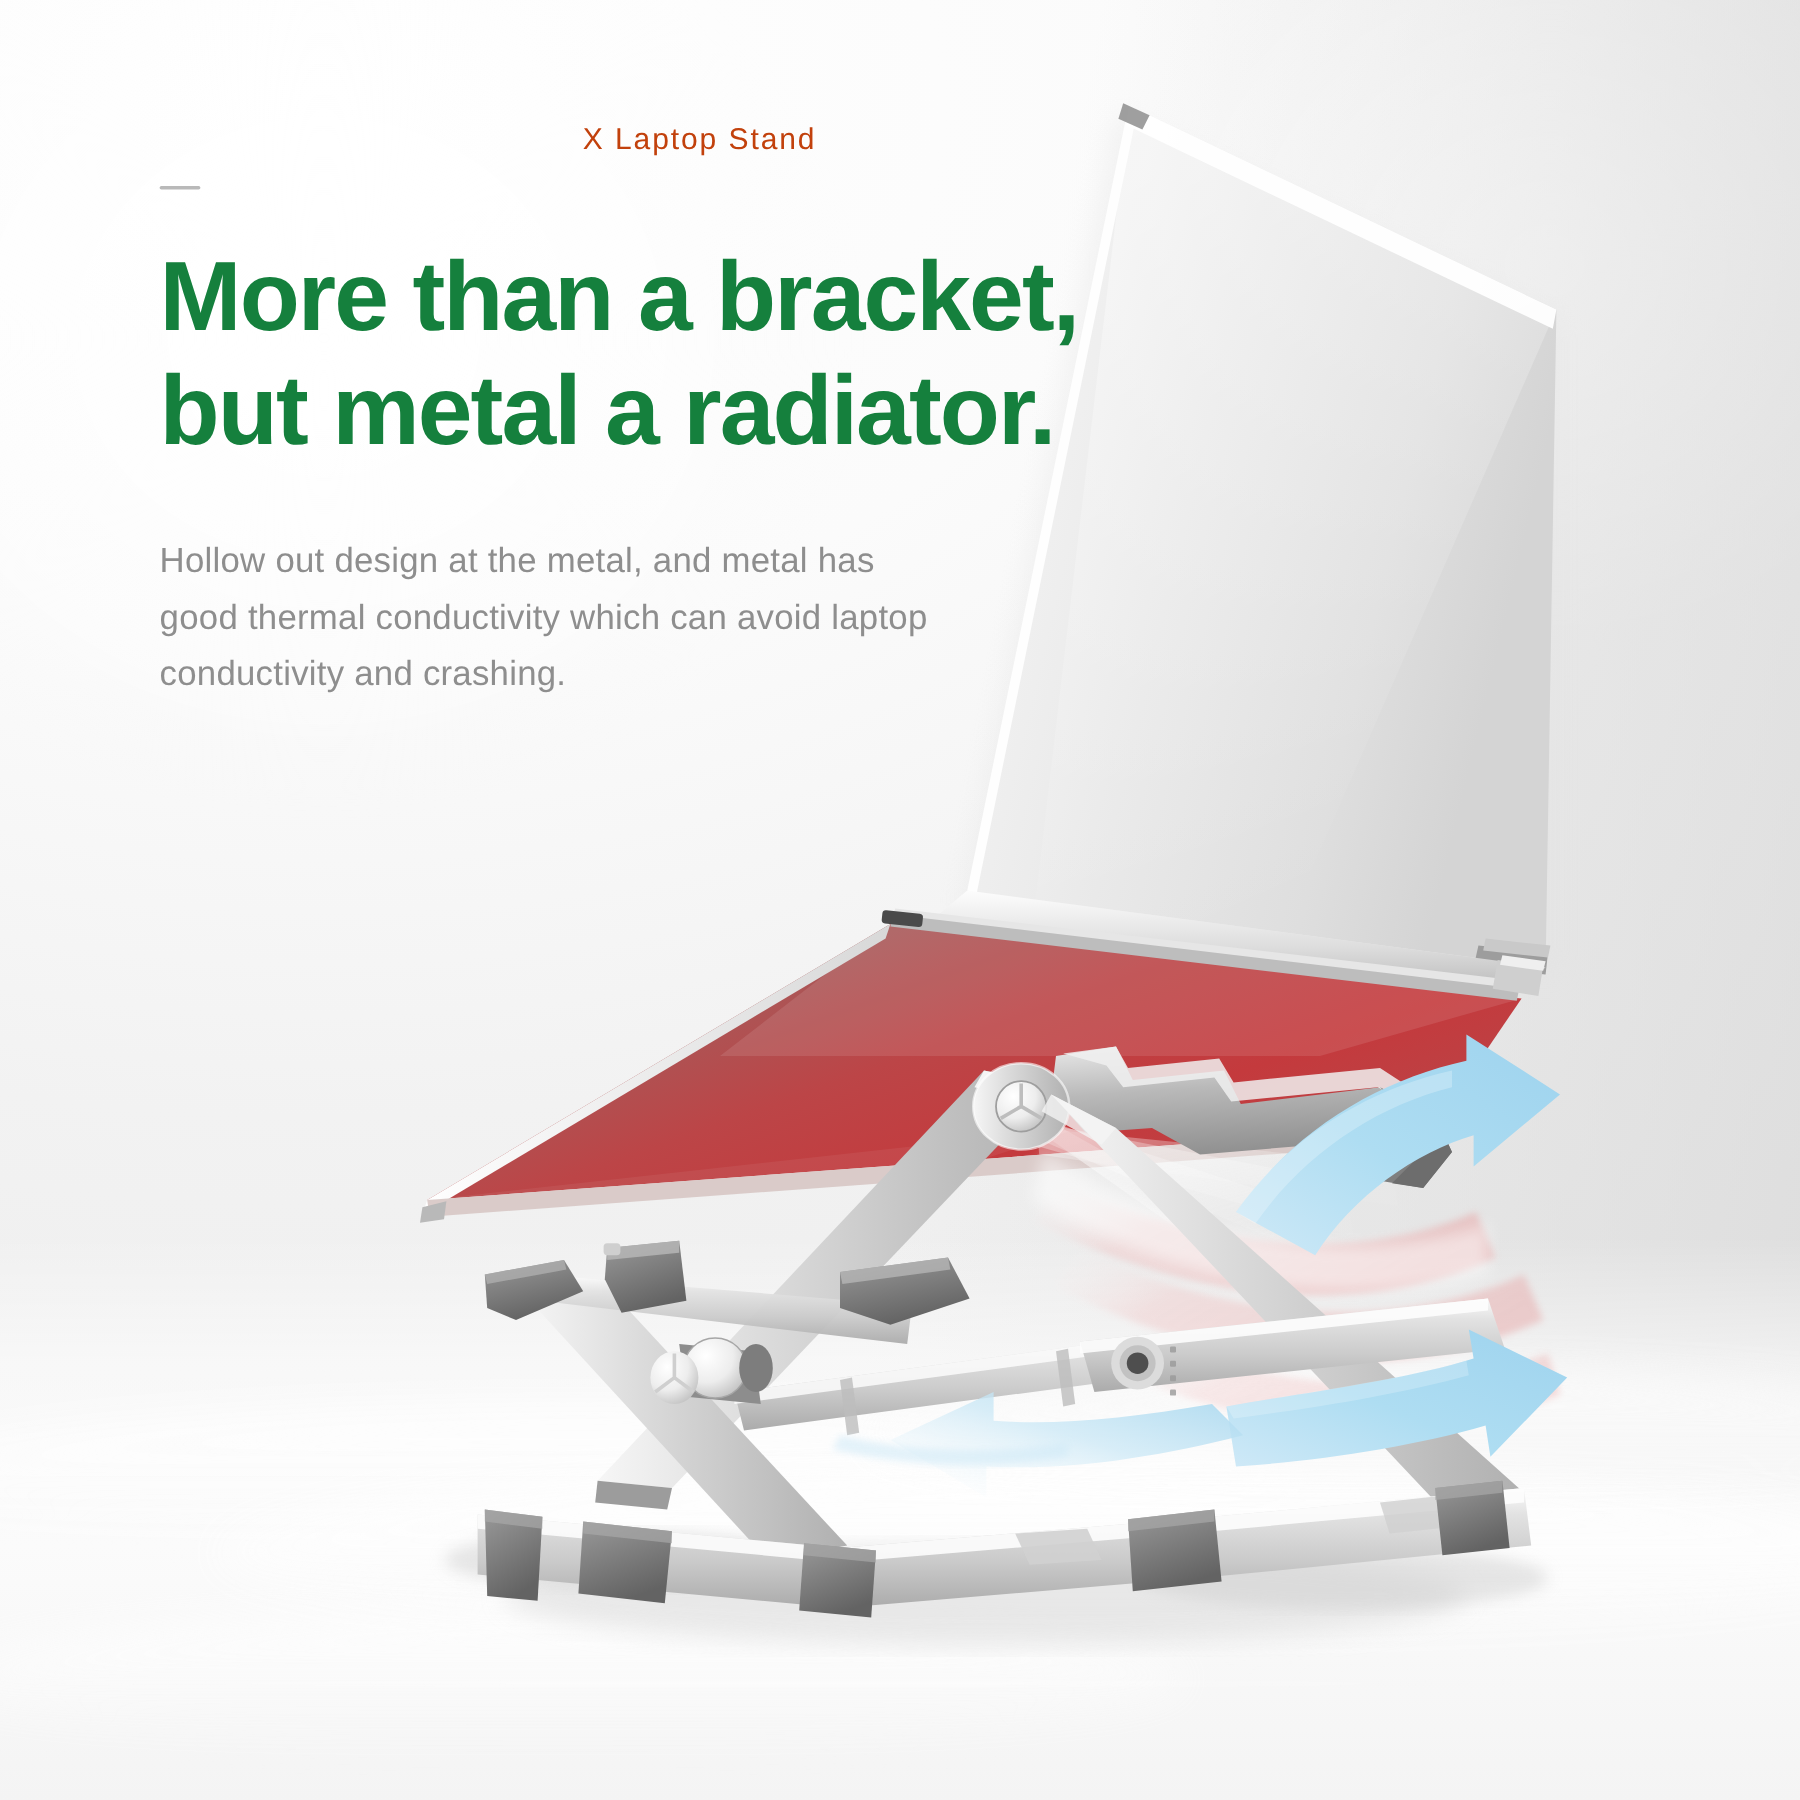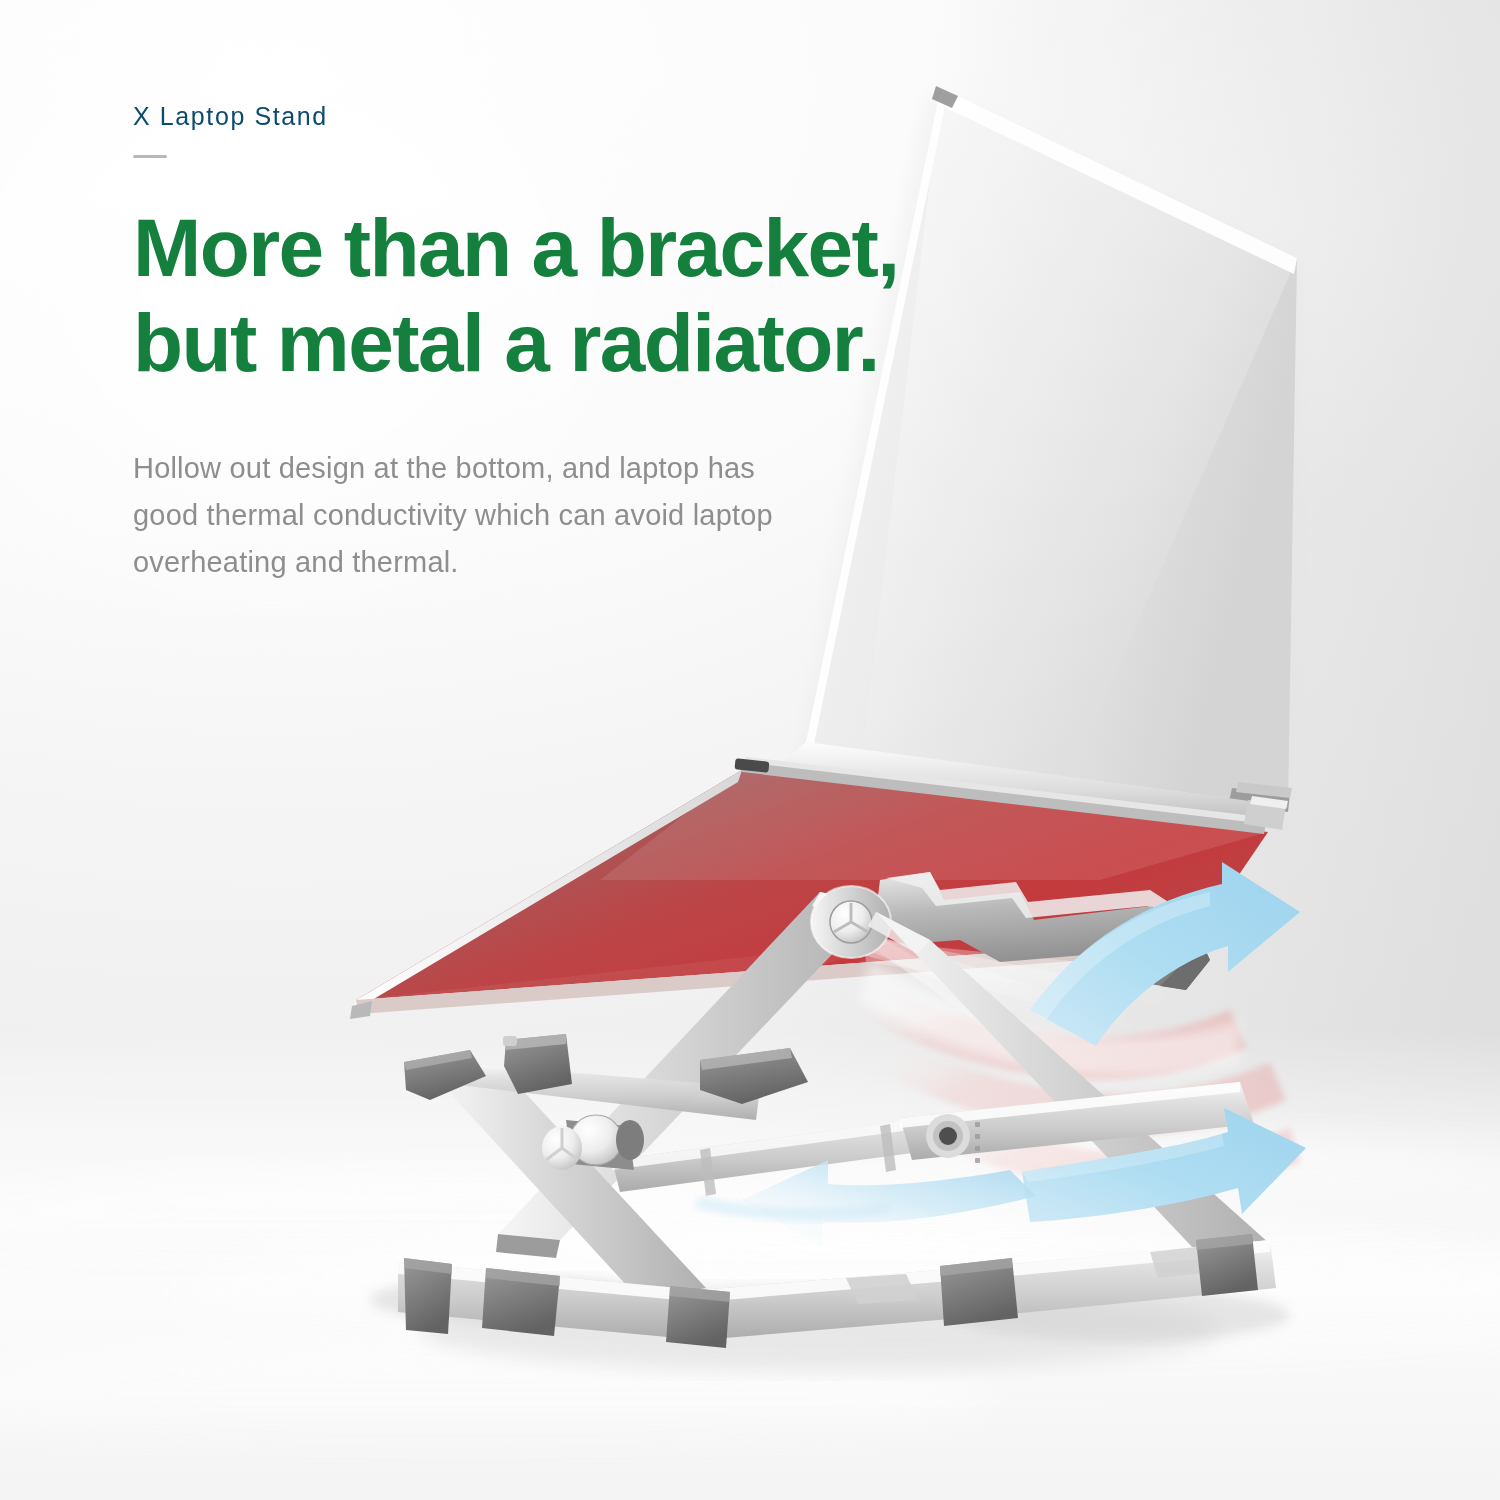"X Laptop Stand" .eyebrow { color: #0c4a6e -> #c2410c; text-align: none -> center }
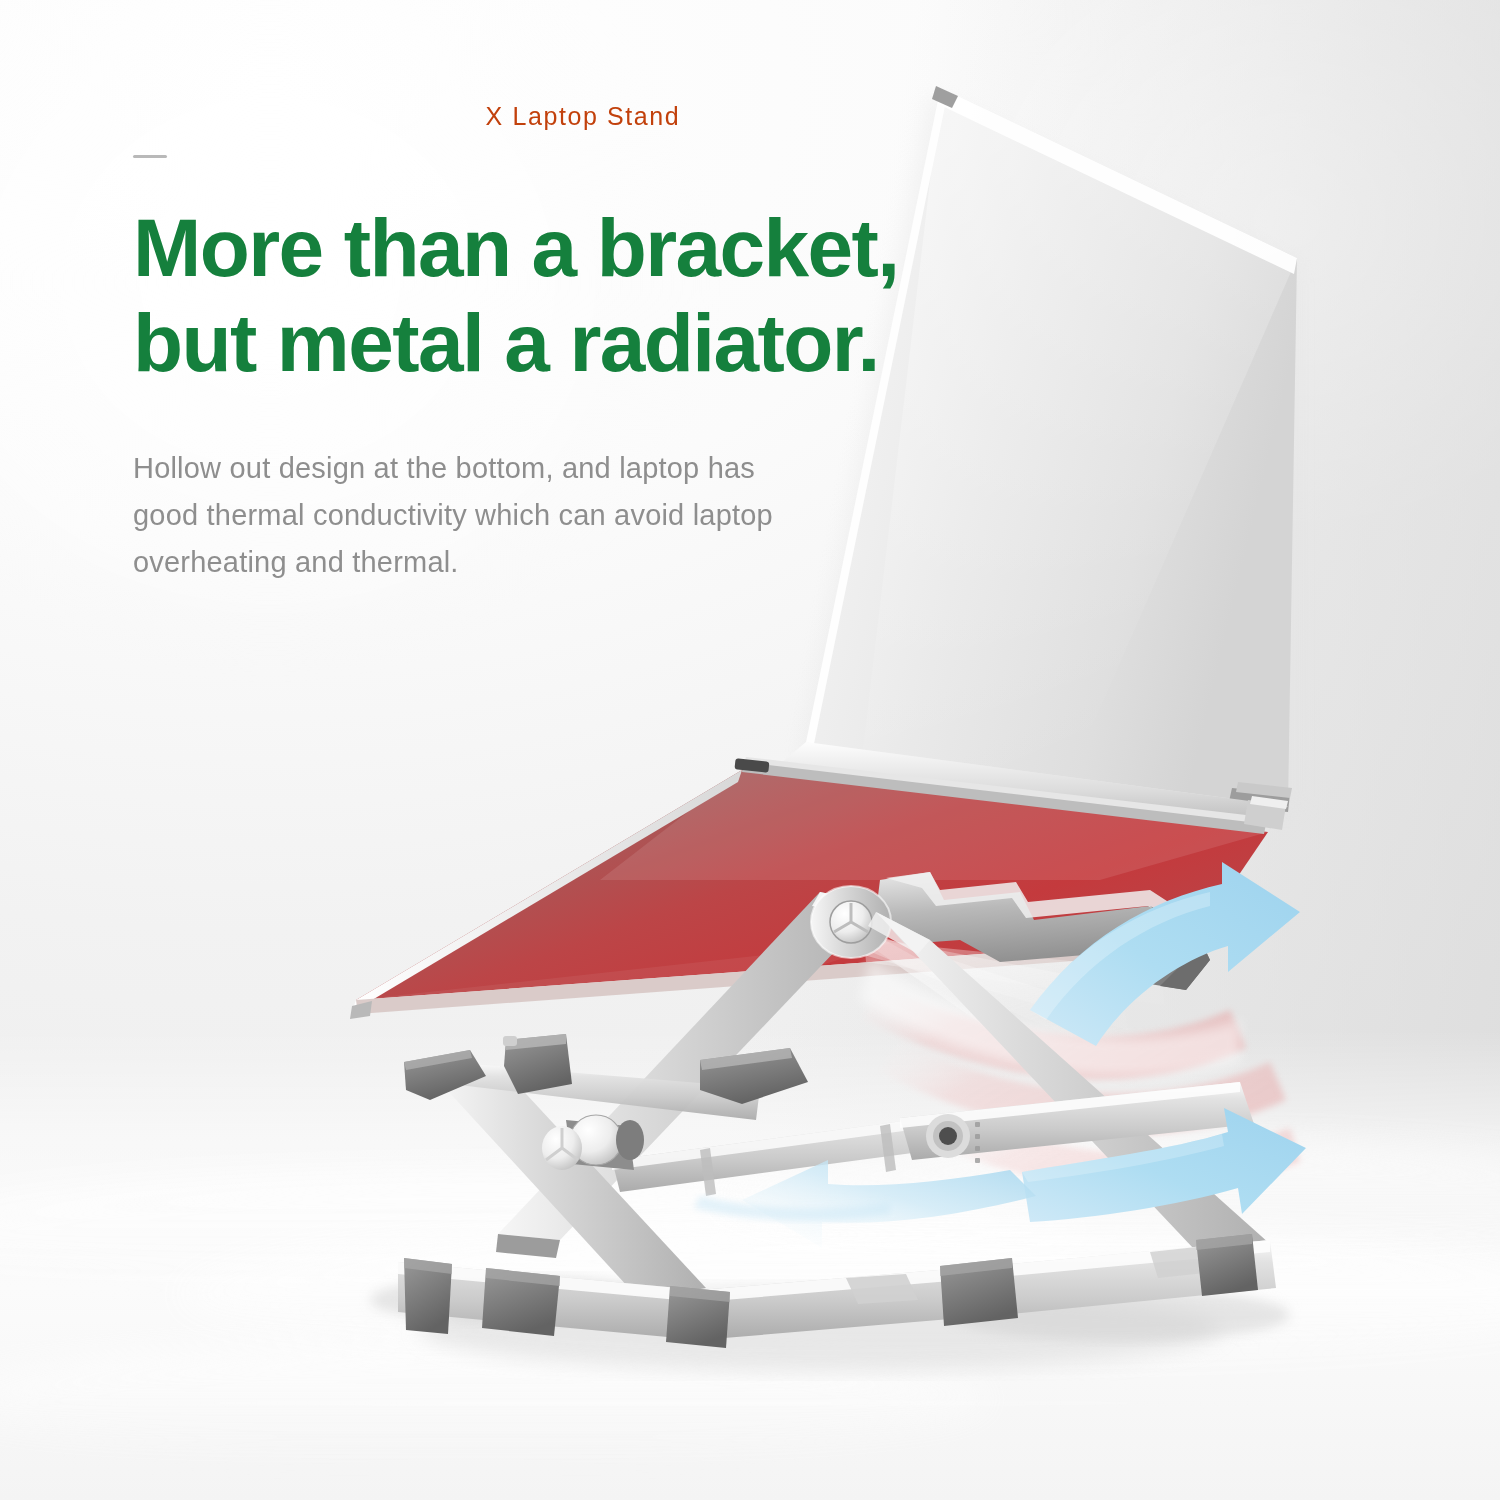"Hollow out design at the" span { text: bottom, and laptop -> metal, and metal }
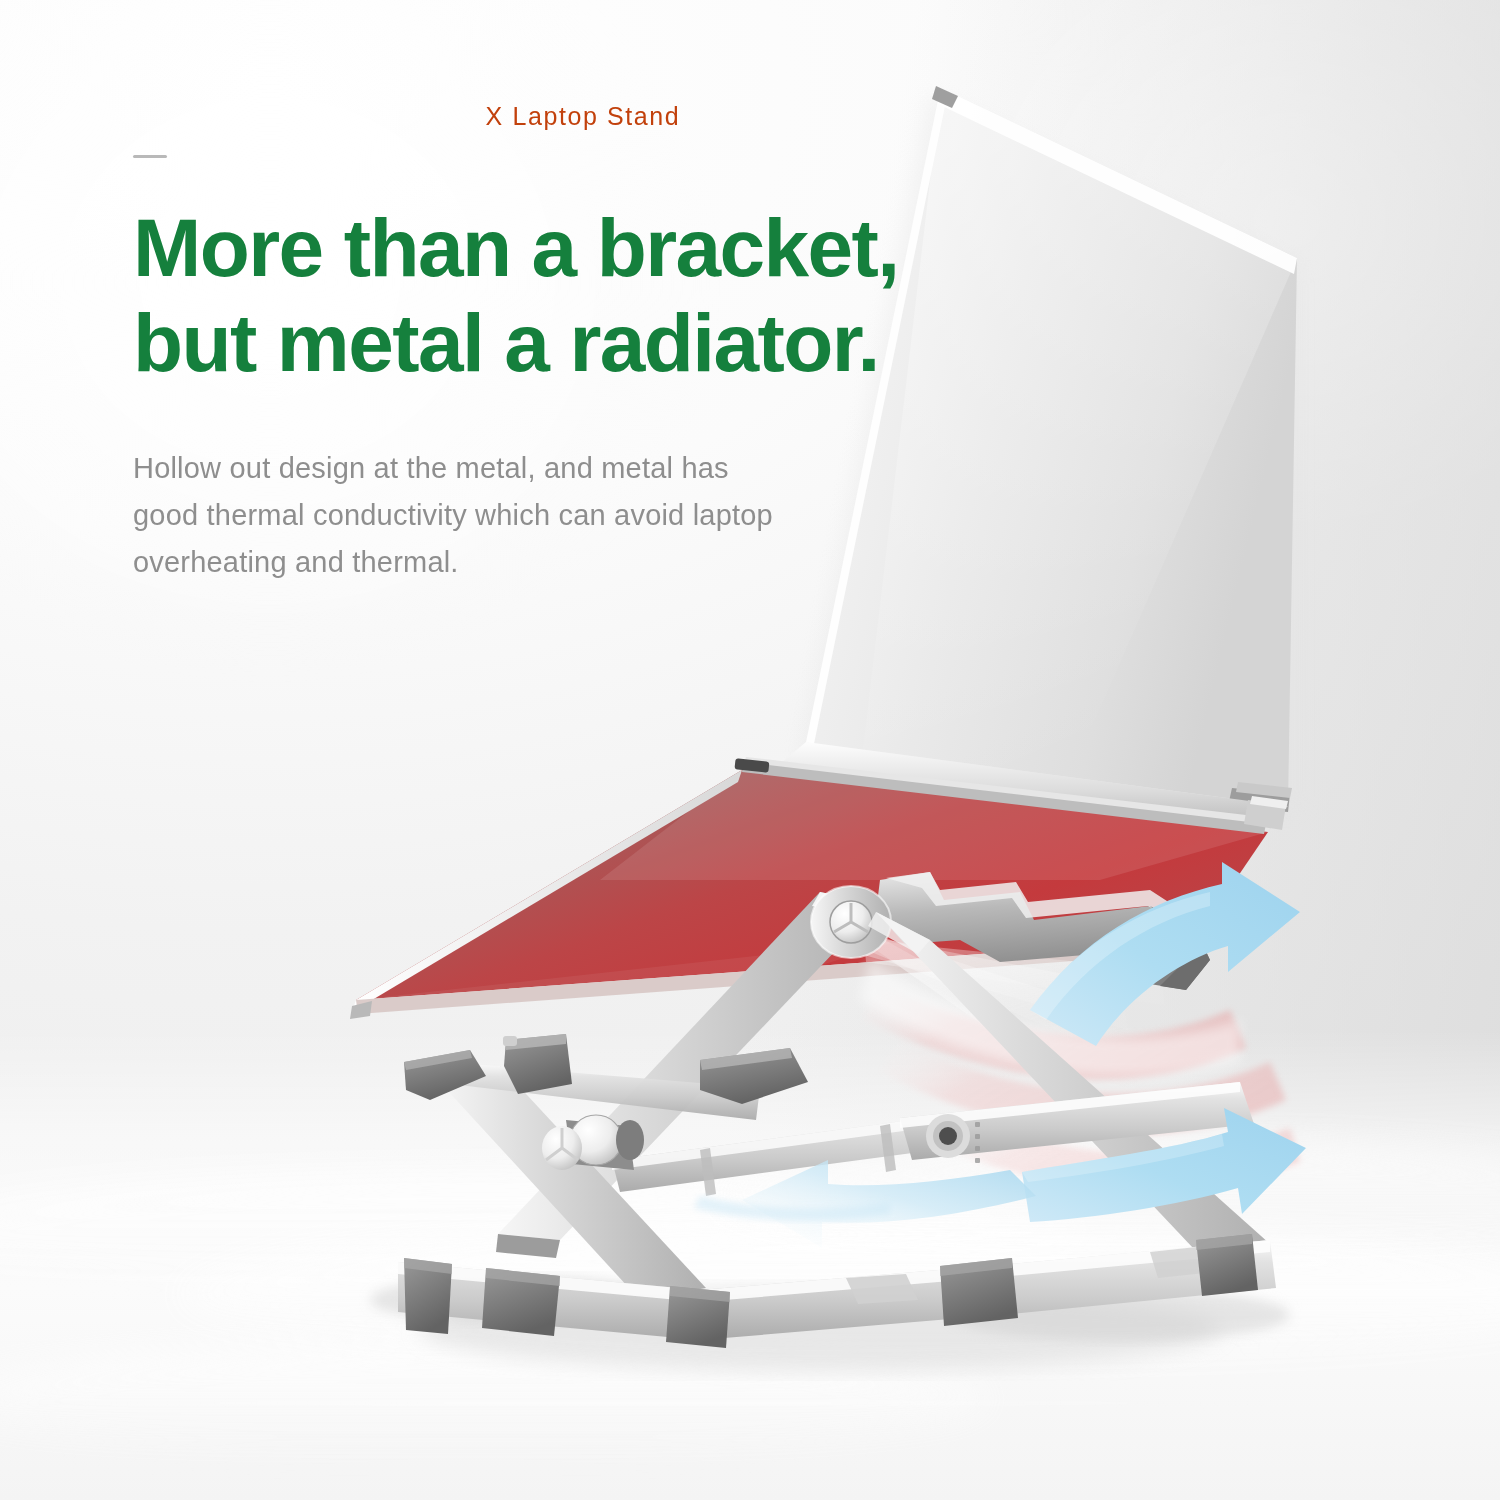"overheating and thermal." span { text: overheating and thermal -> conductivity and crashing }
